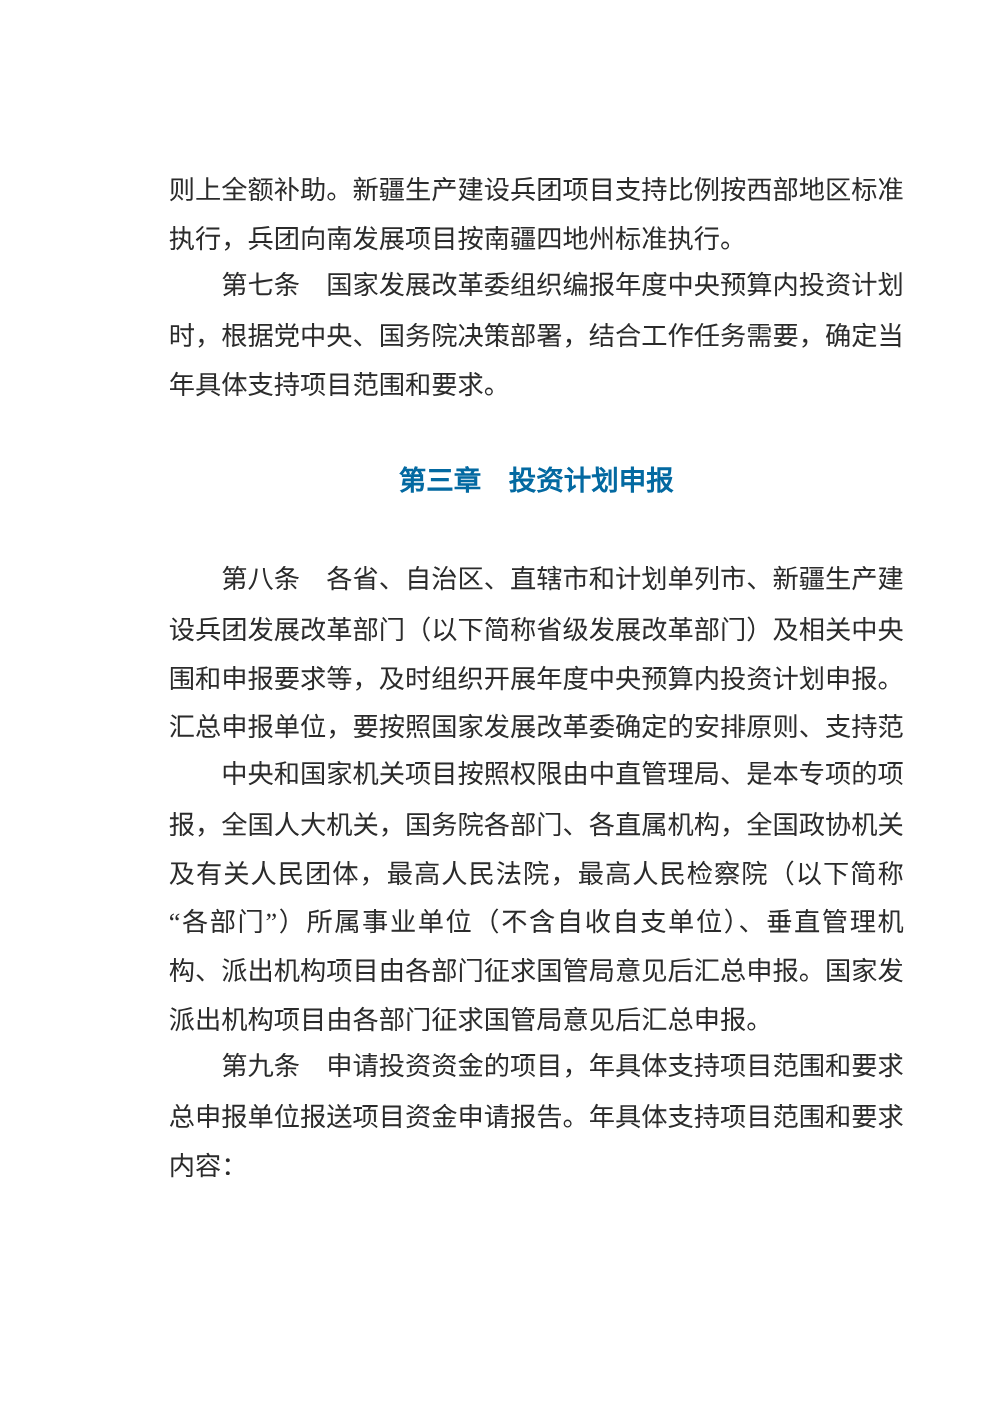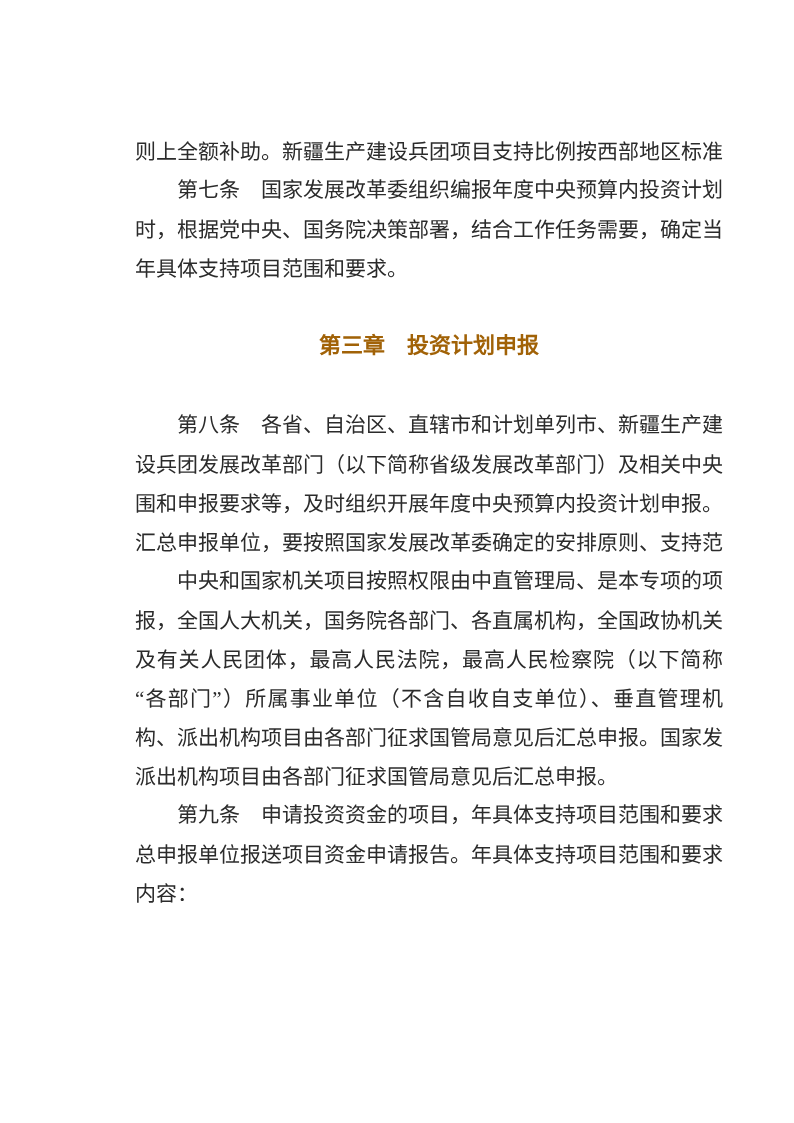"执行，兵团向南发展项目按南疆四地州标准执行。" div.line { html: none -> <div>执行，兵团向南发展项目按南疆四地州标准执行。</div> }
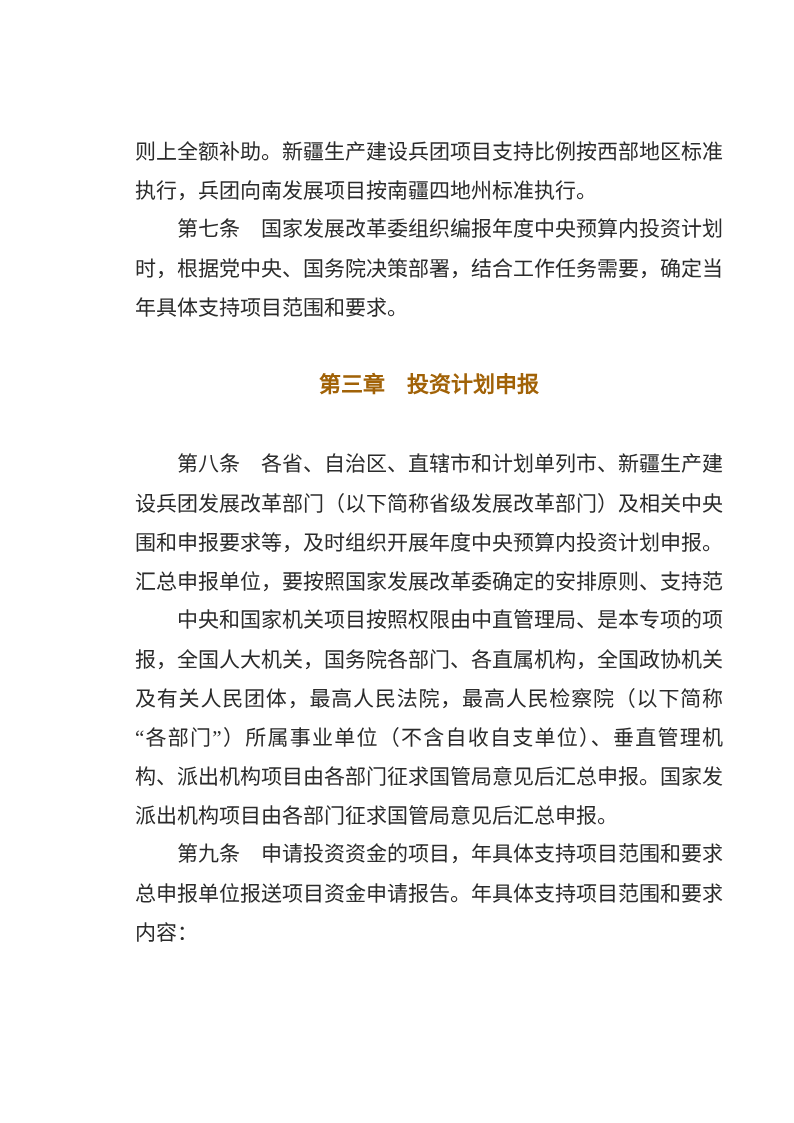"第三章 投资计划申报" .chapter-heading { color: #a16207 -> #0369a1 }
